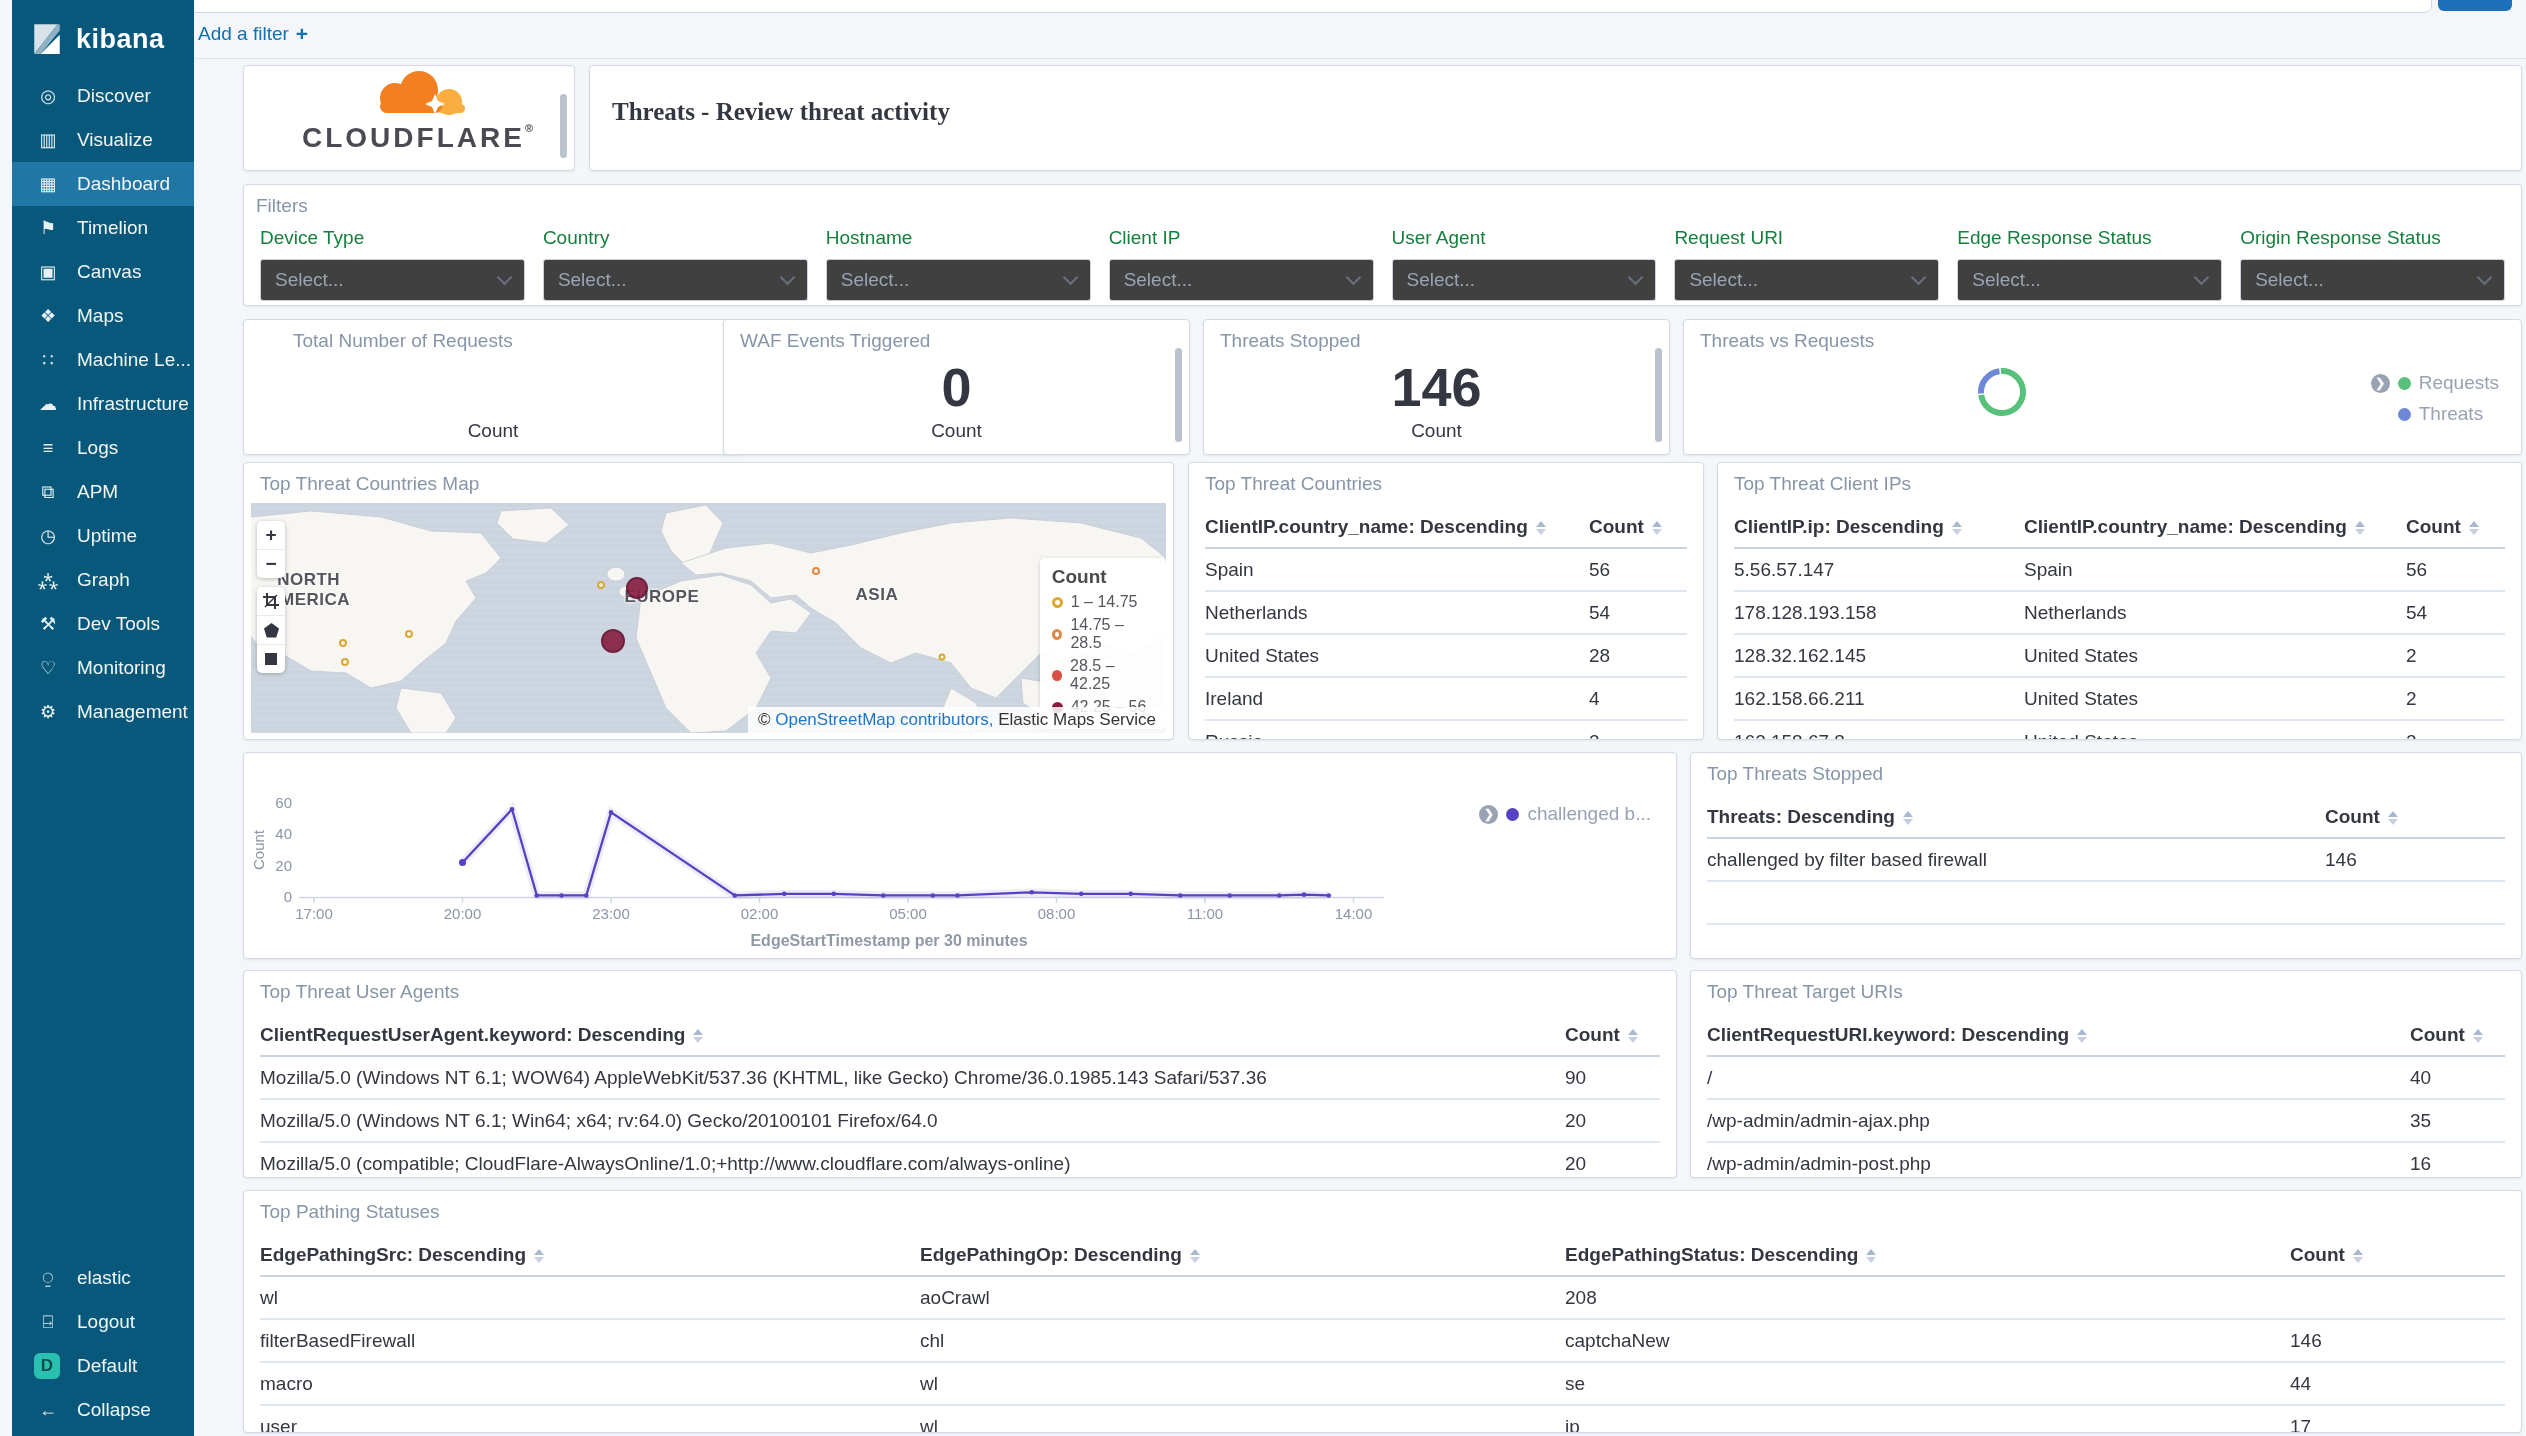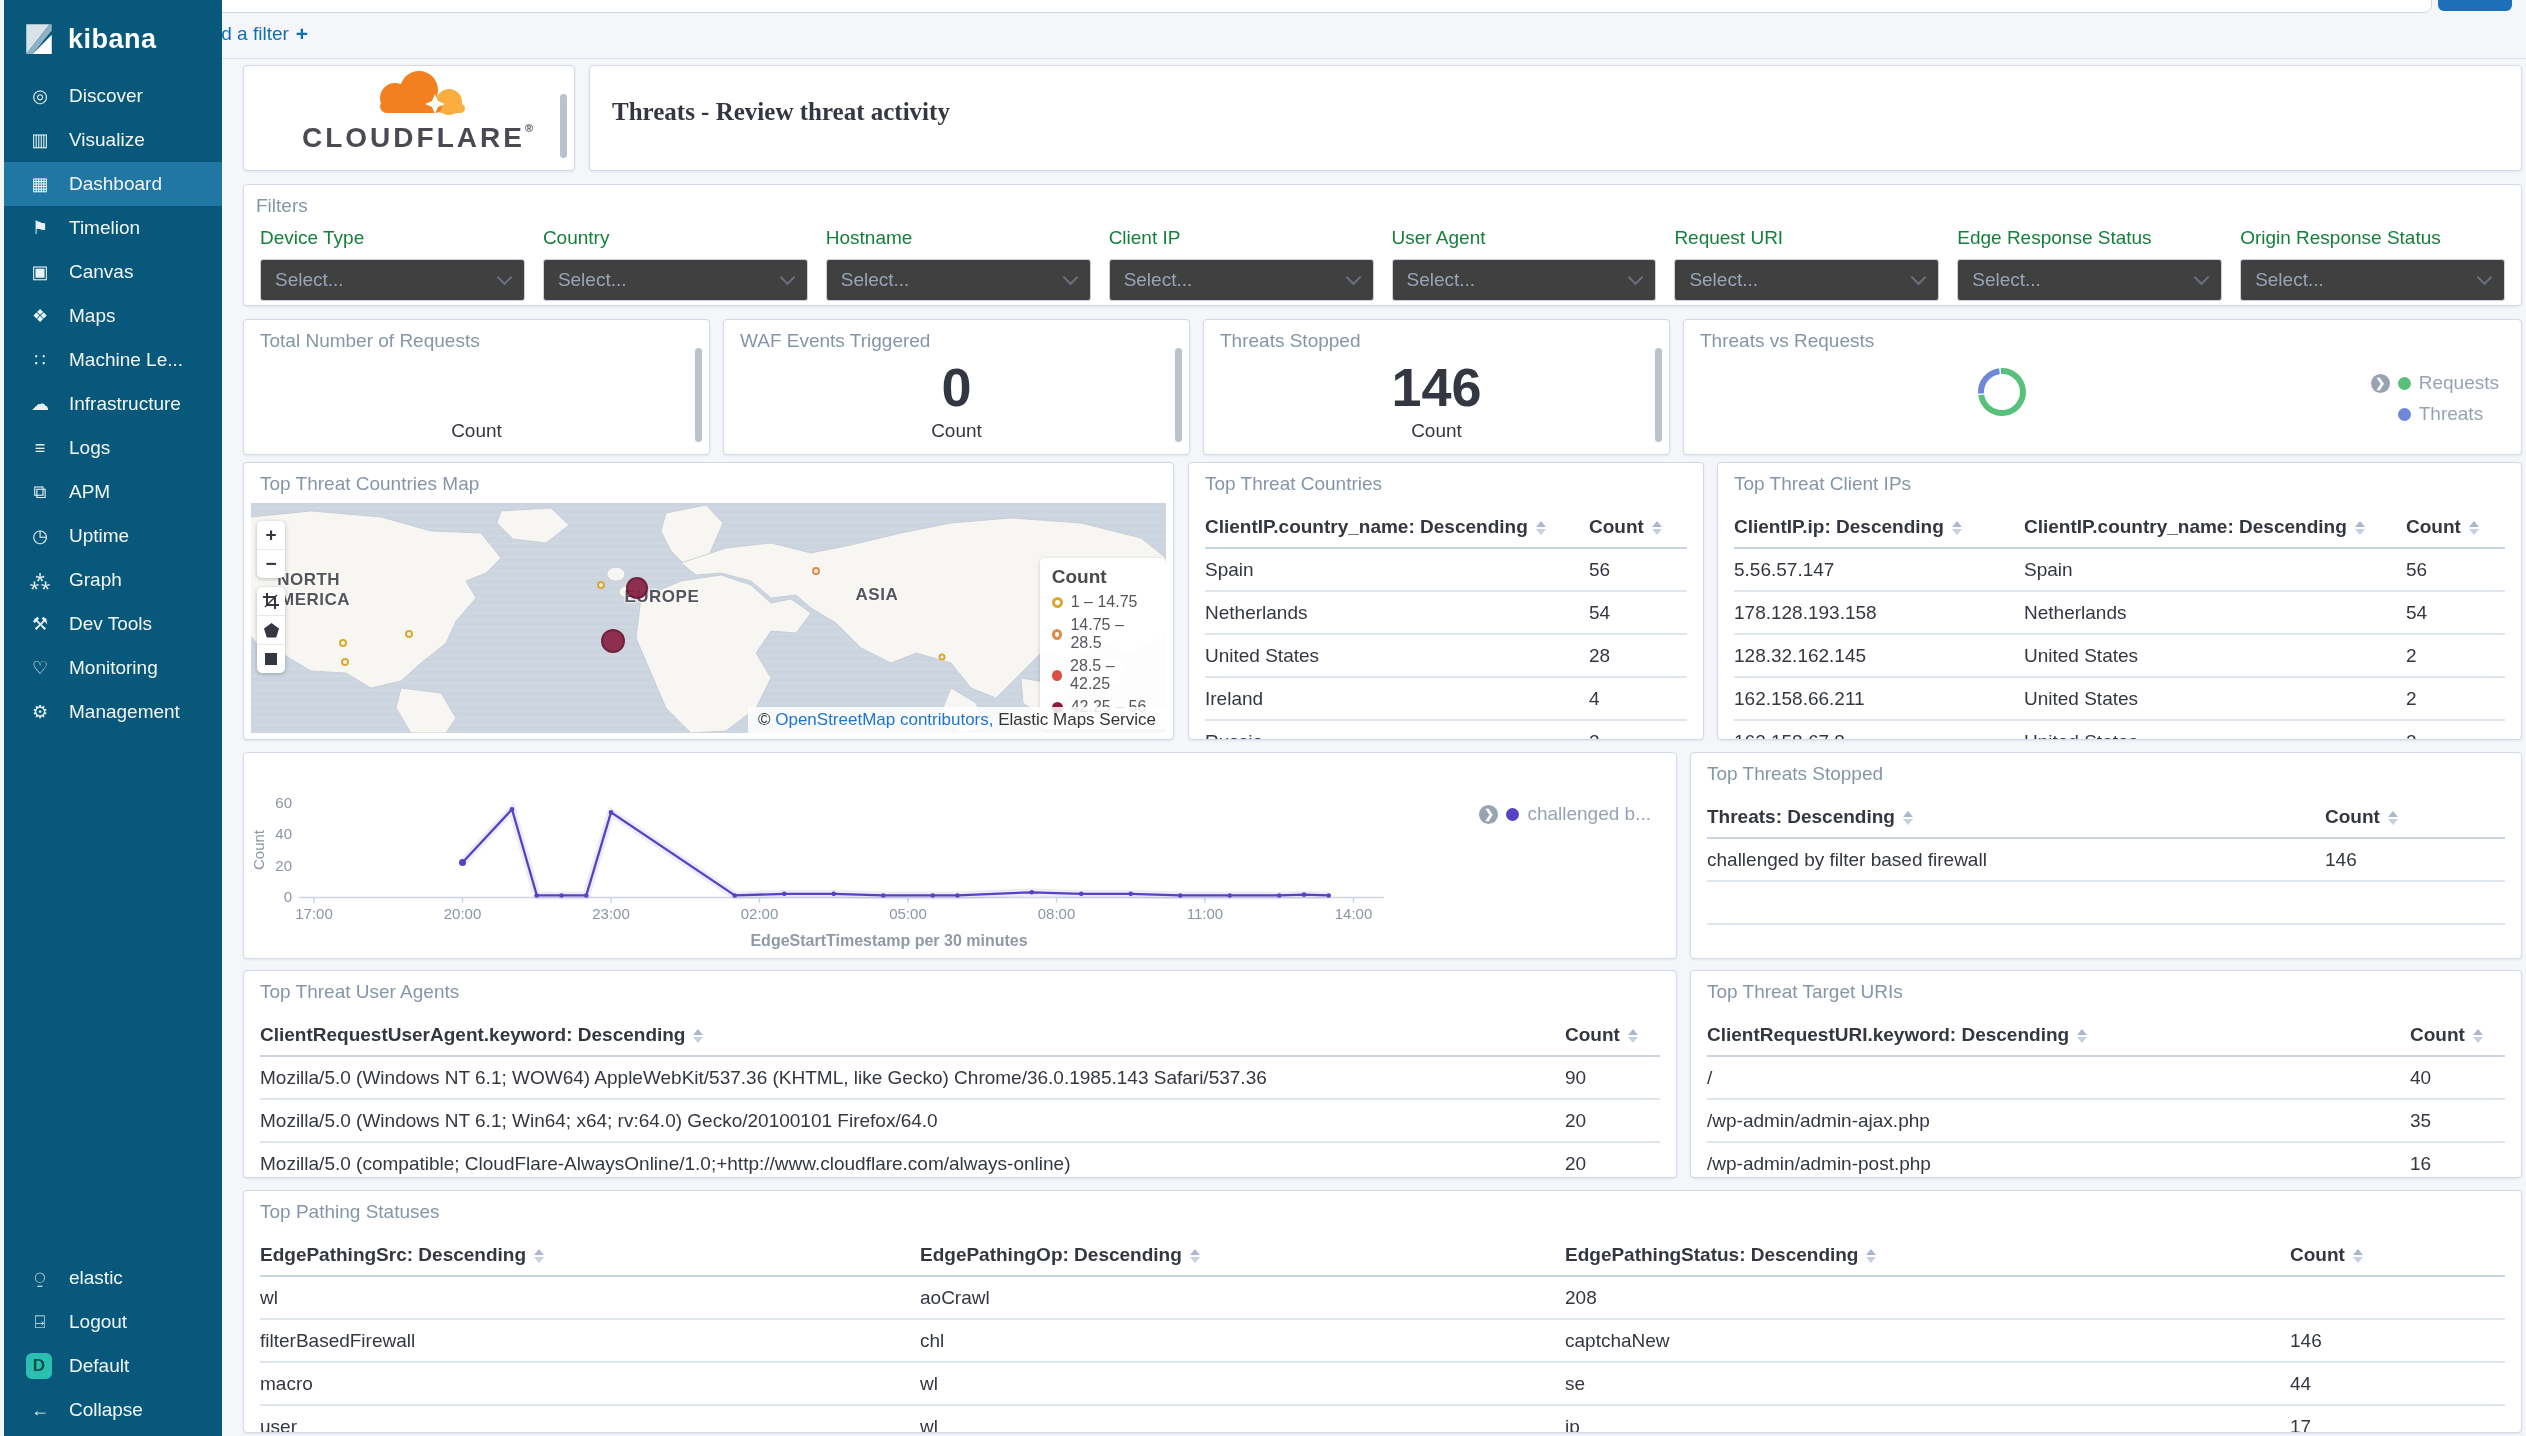"kibana" .sidebar { left: 4px -> 12px; width: 218px -> 182px }
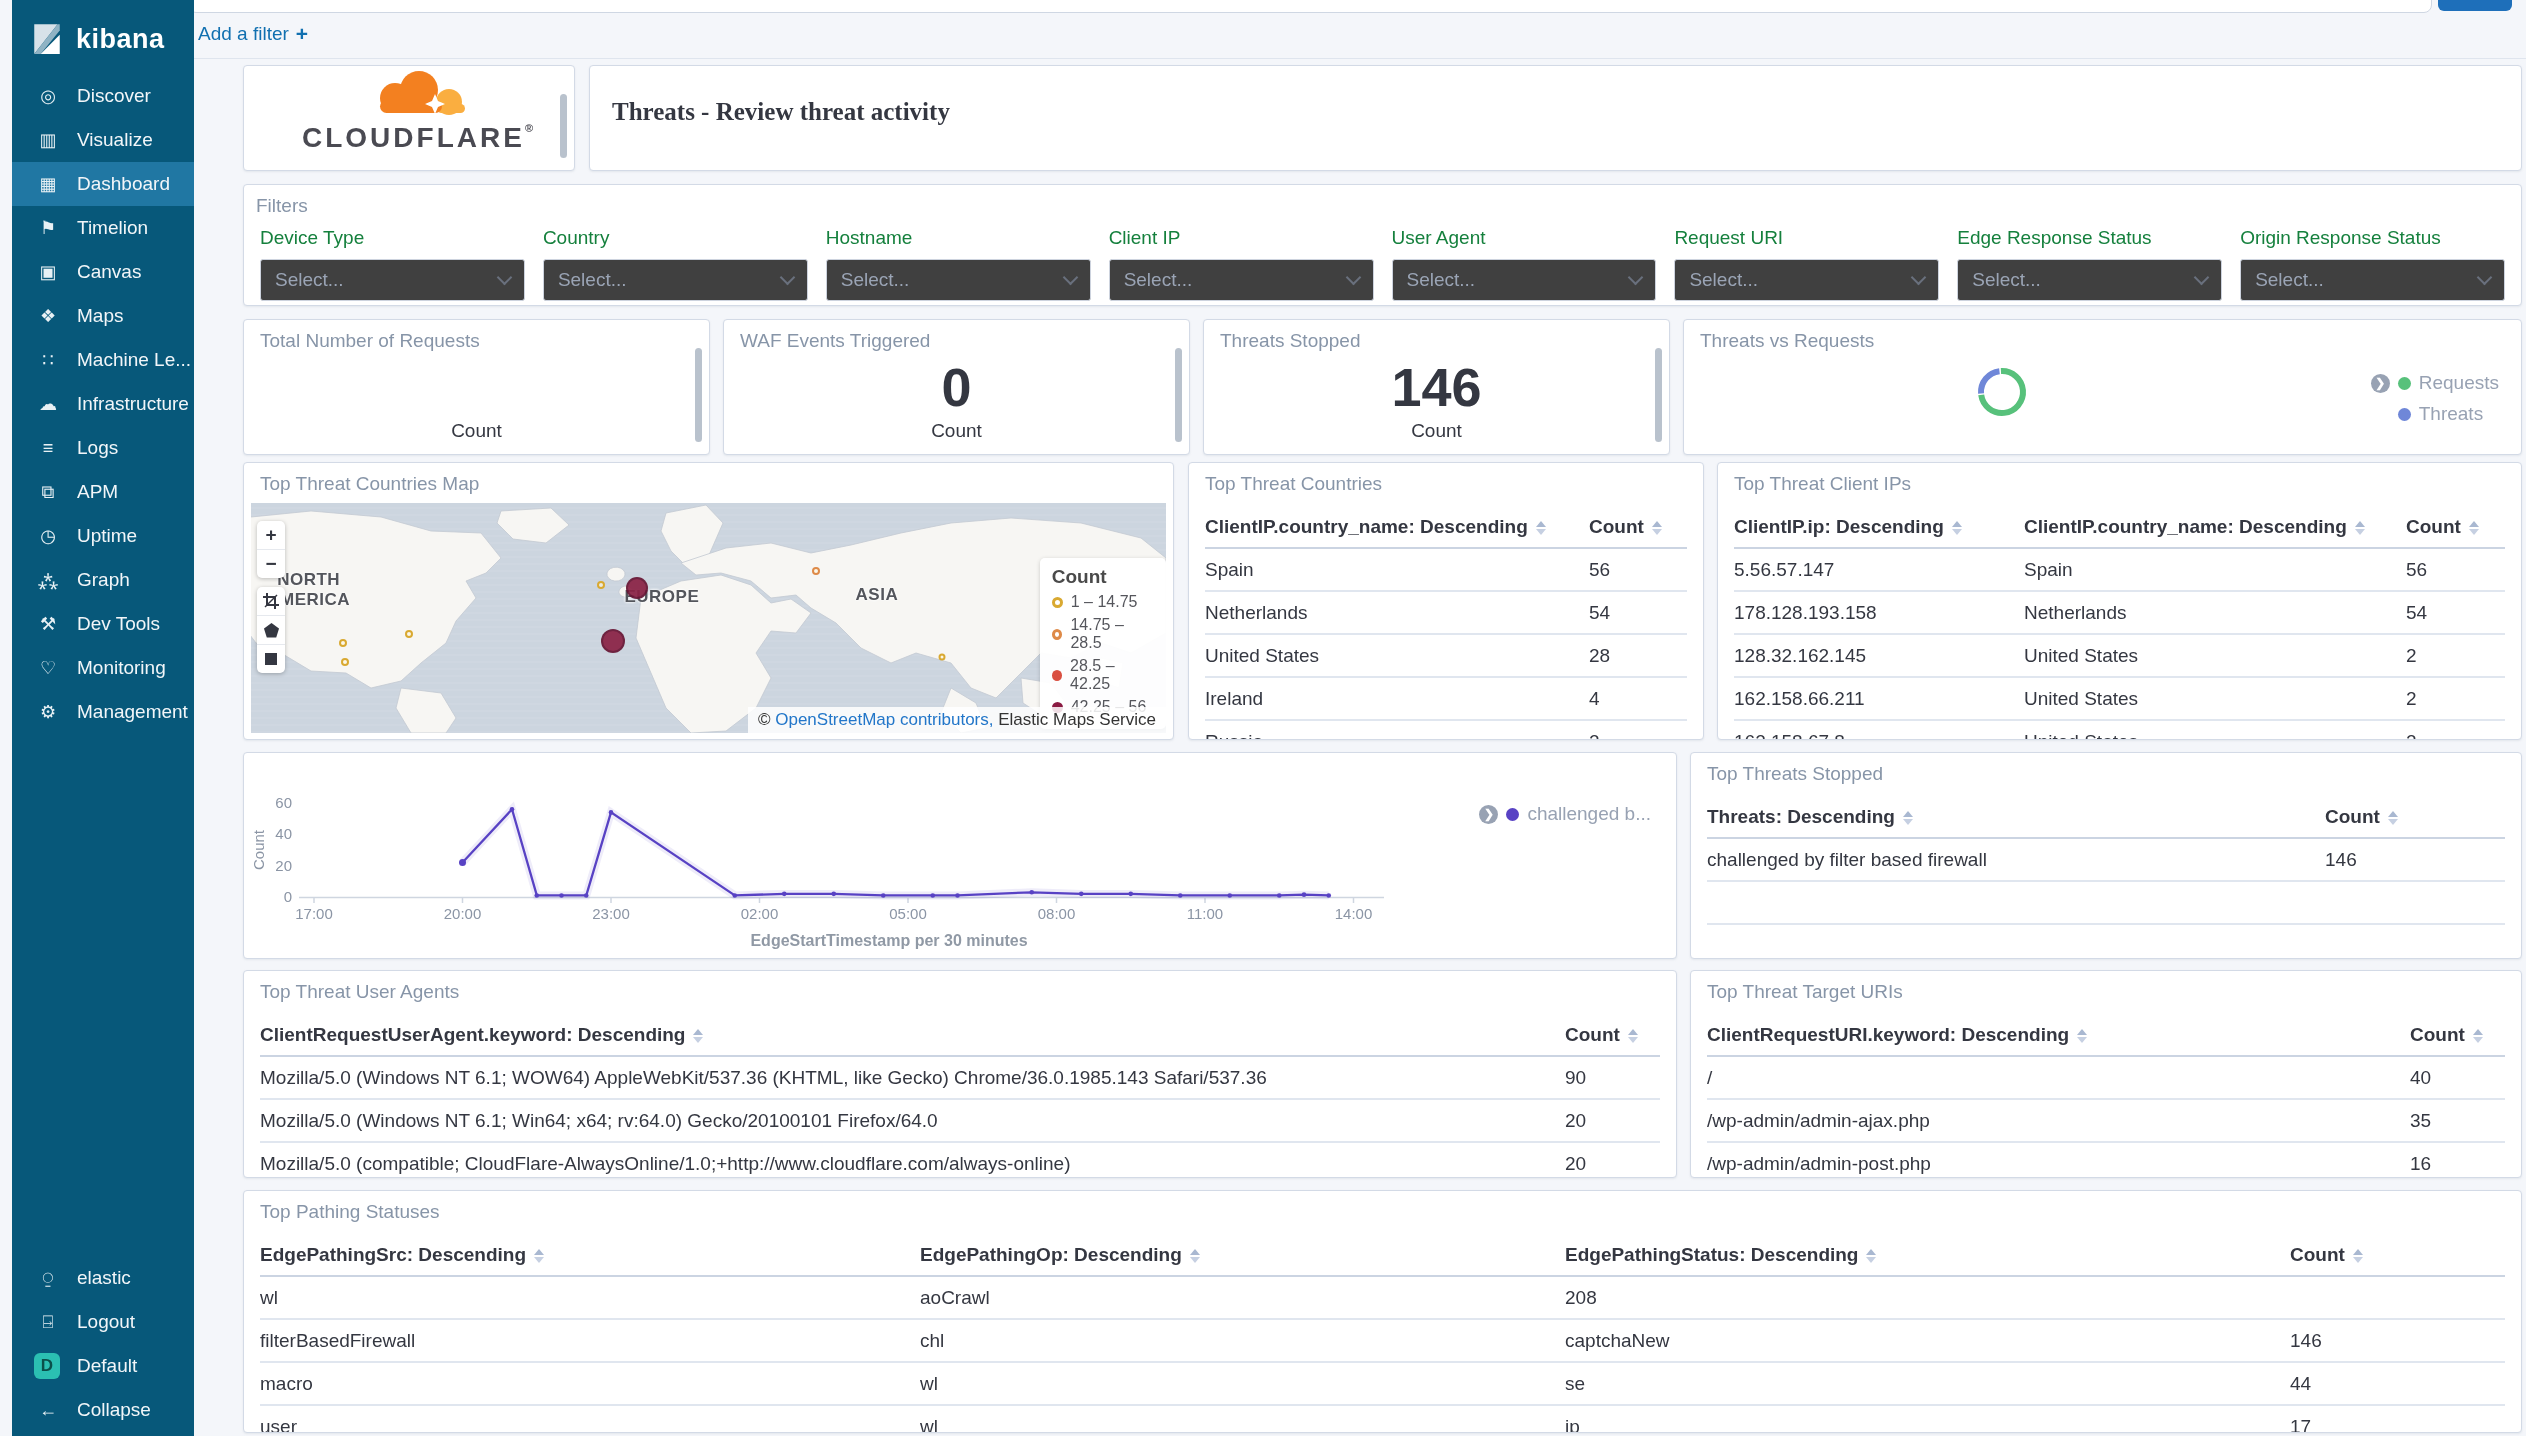"Total Number of Requests" div.panel { padding-left: none -> 33px }
